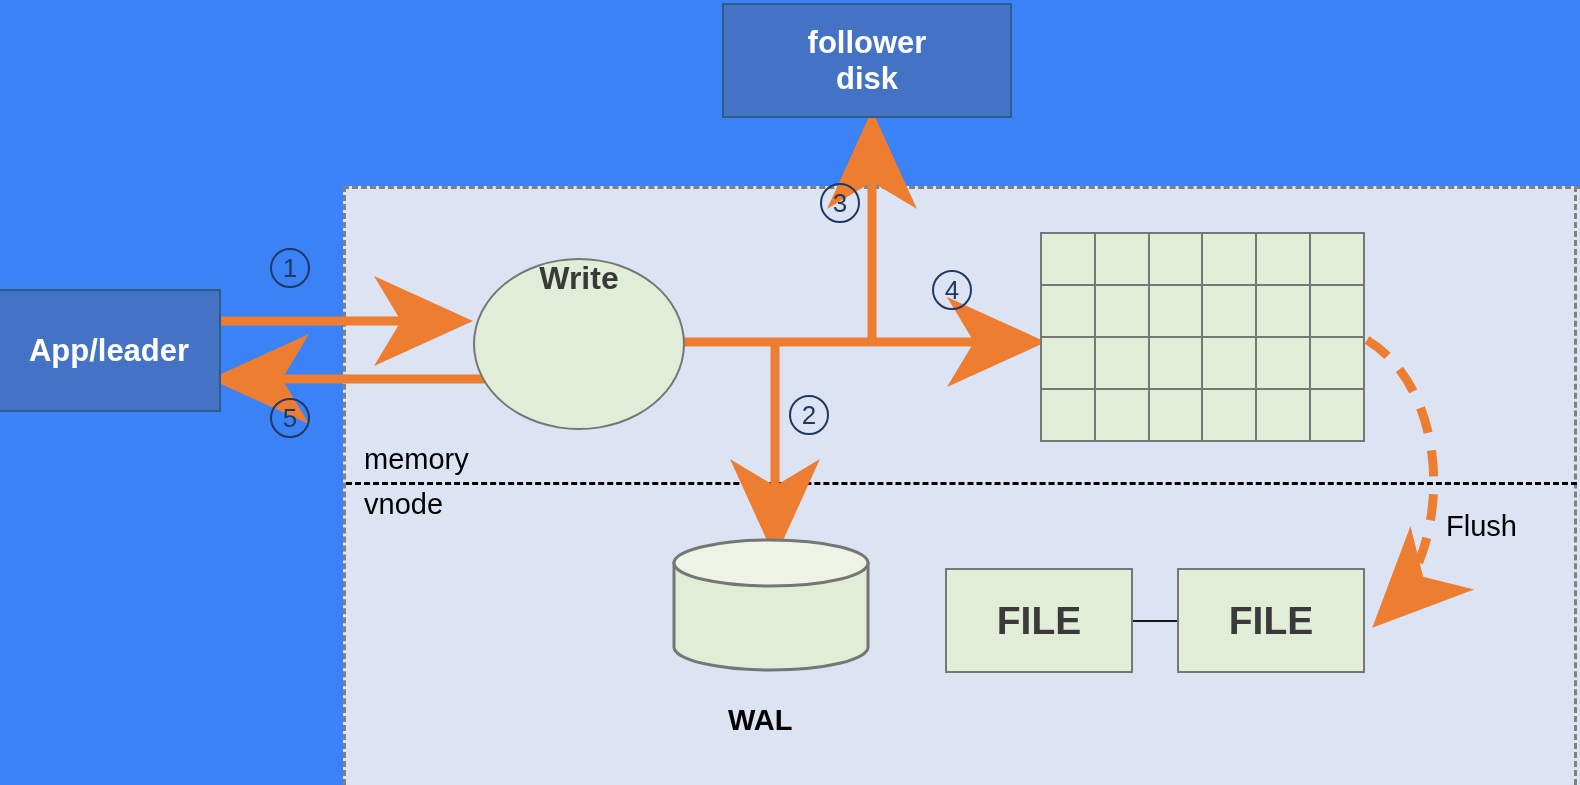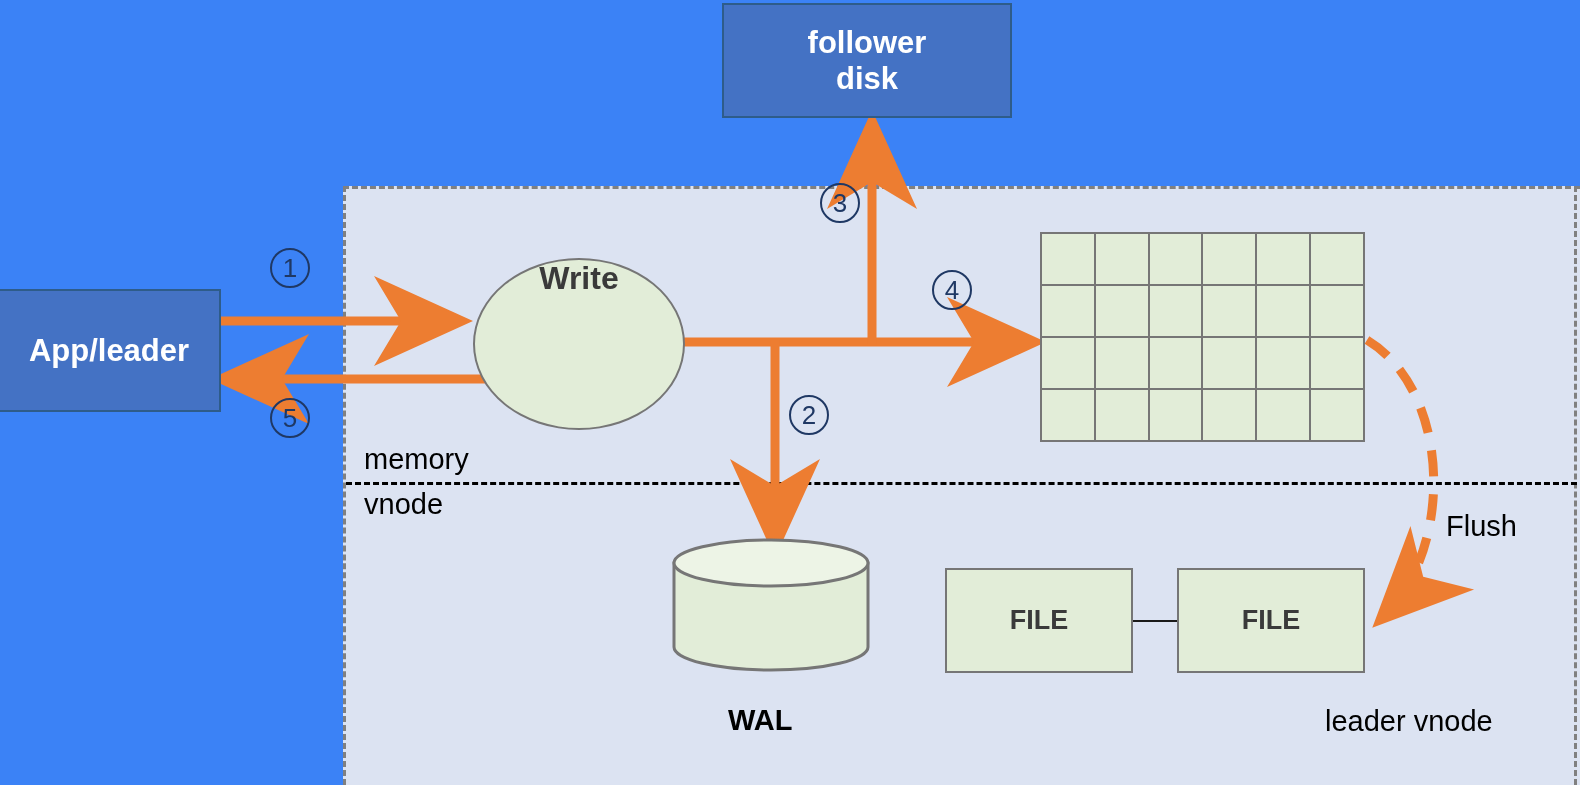"FILE" .file-box { font-size: 27px -> 39px }
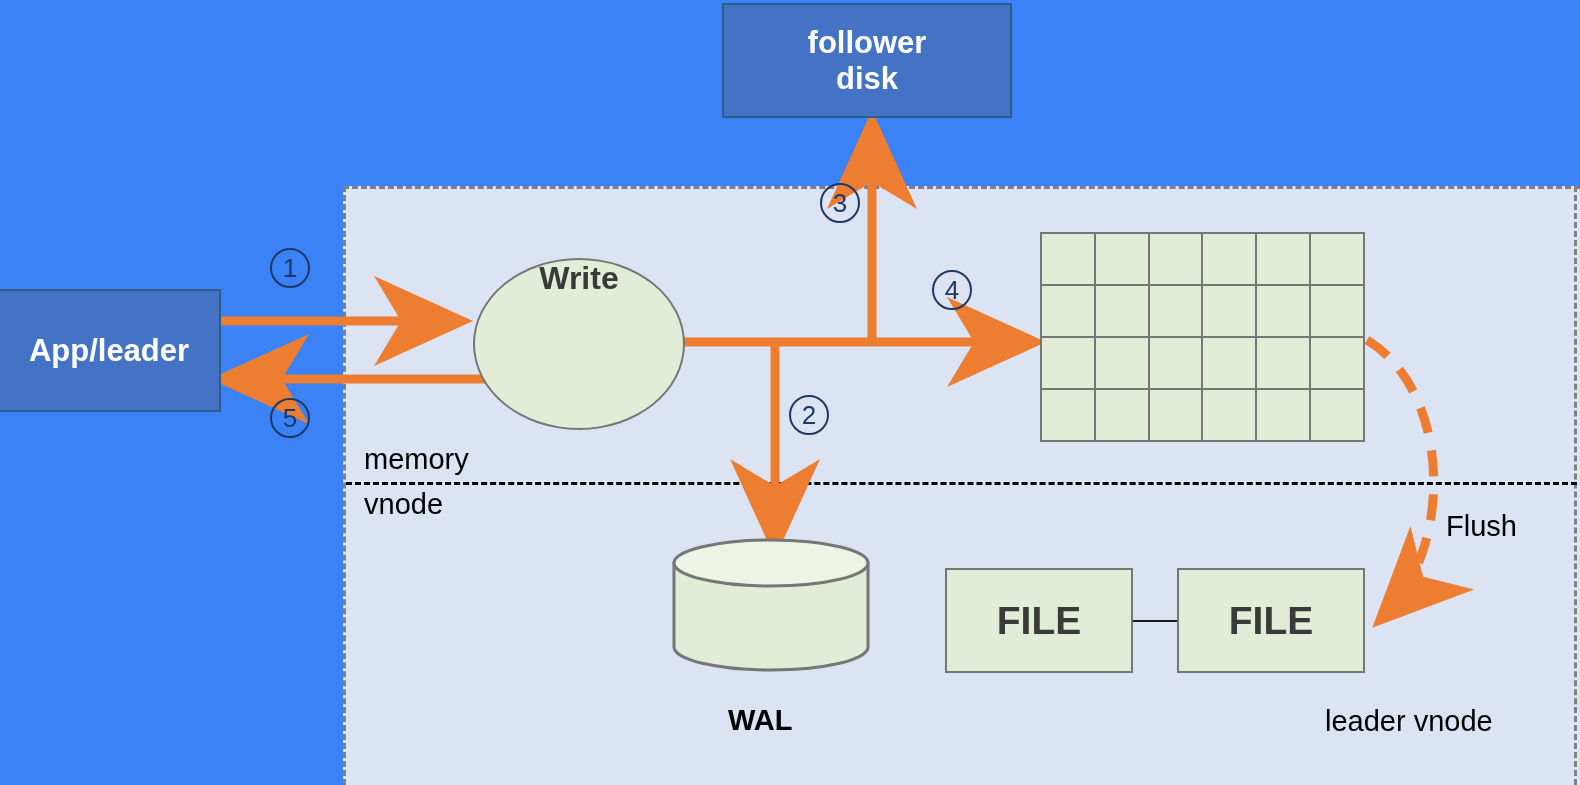"leader vnode" div.plain-label { html: <div>leader vnode</div> -> none }
